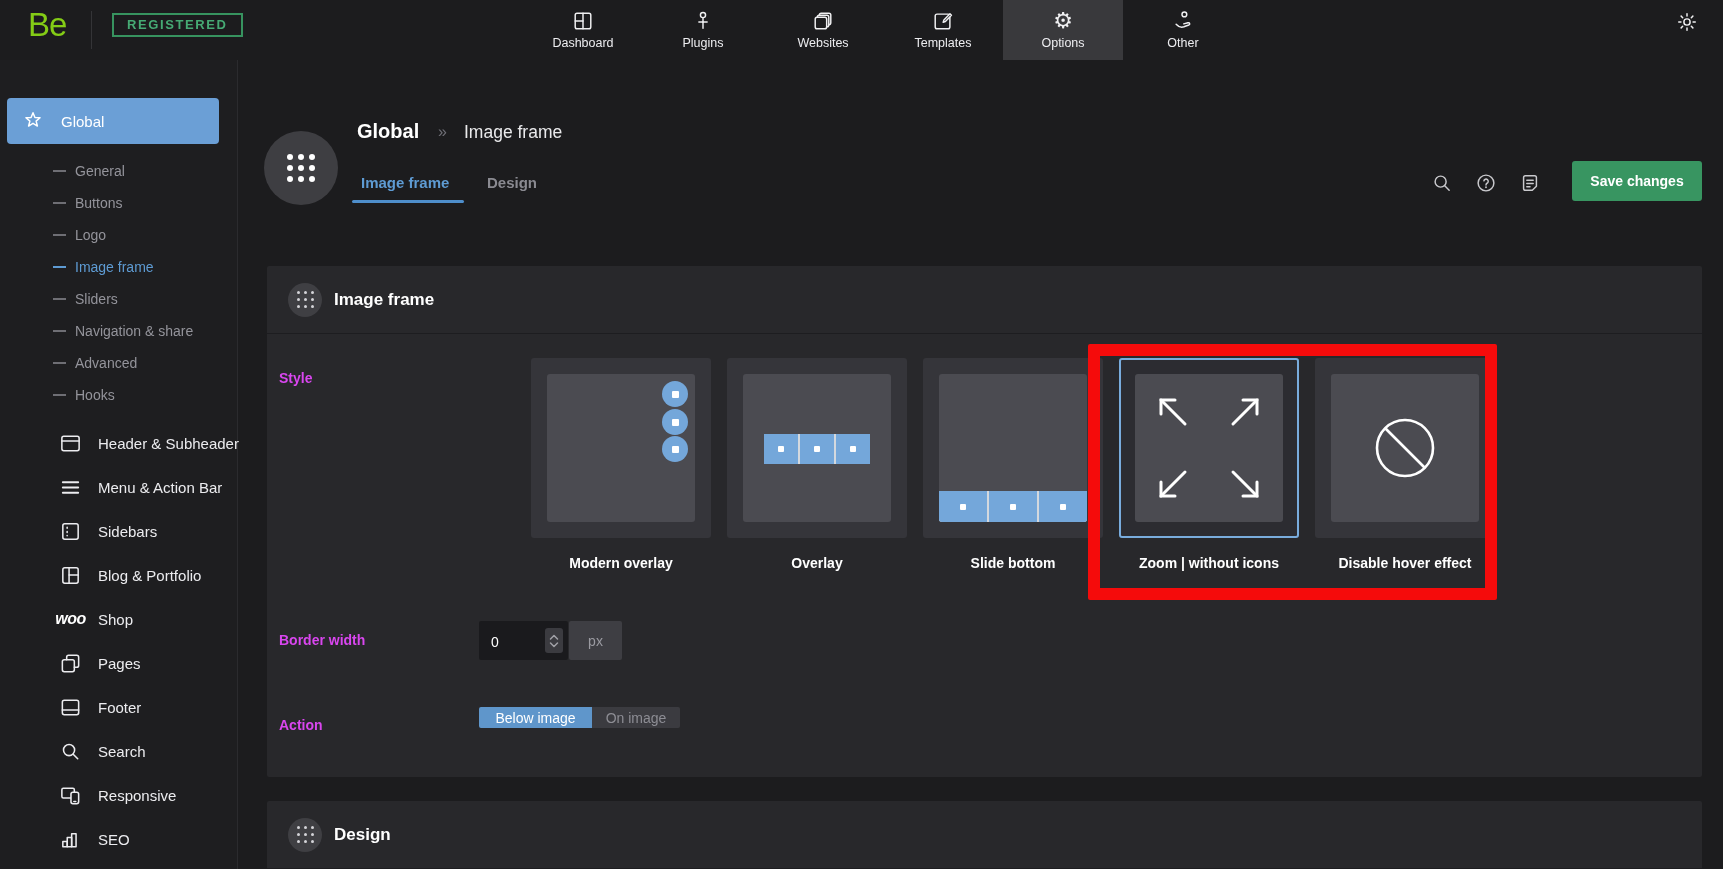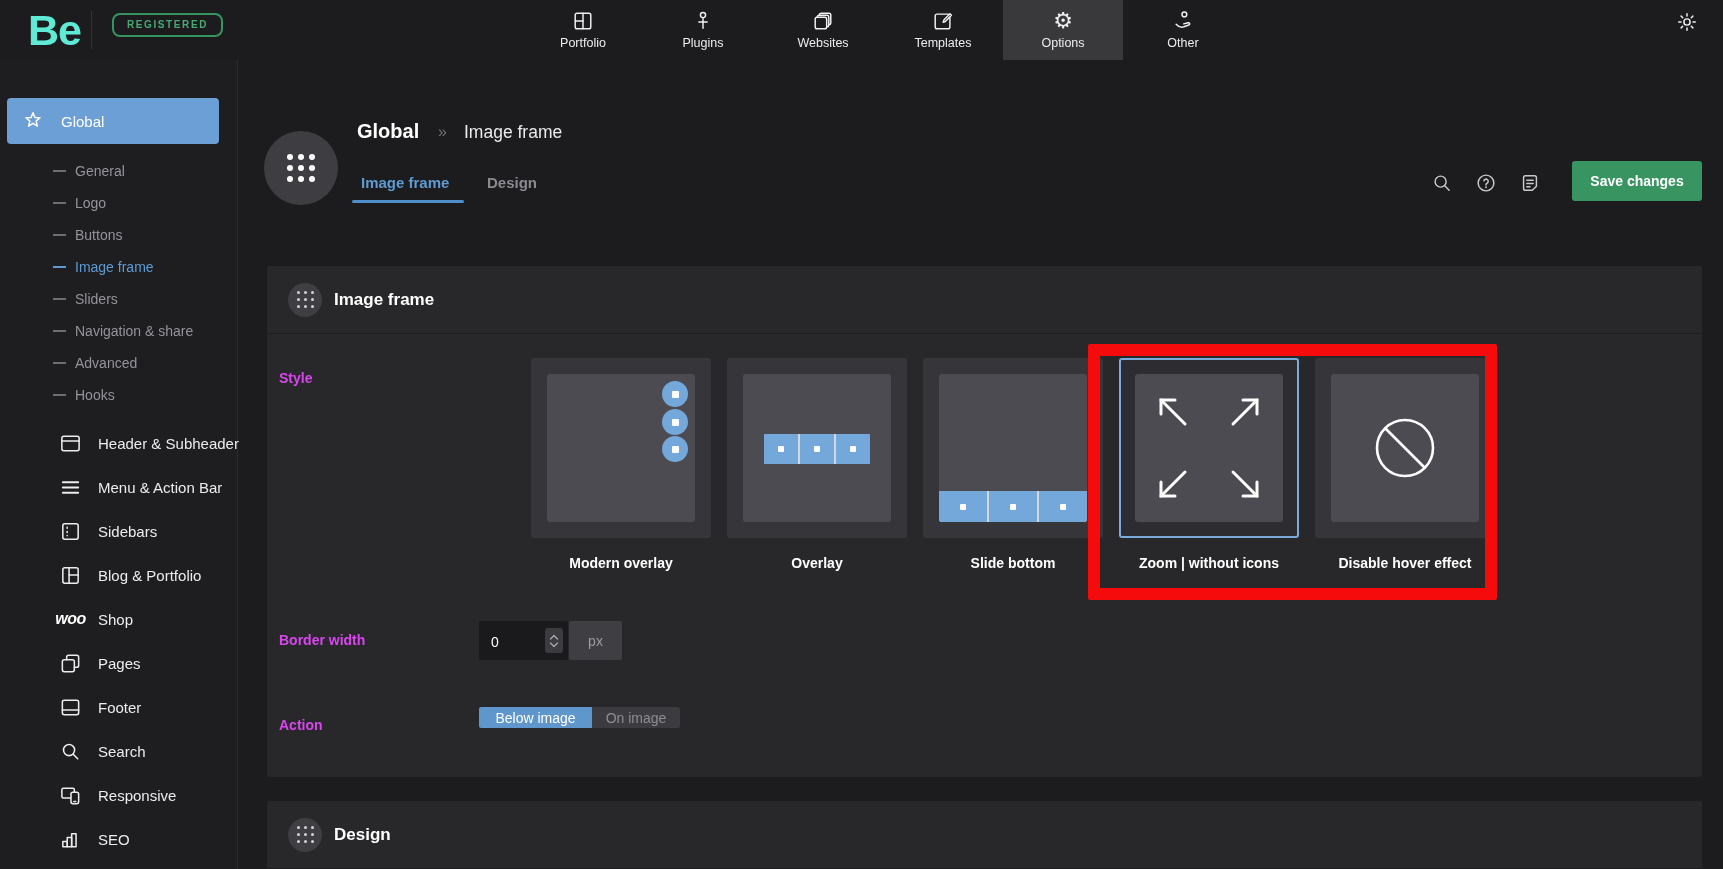"Be" .logo { color: #5eead4 -> #84cc16; font-size: 43px -> 33px; font-weight: bold -> normal }
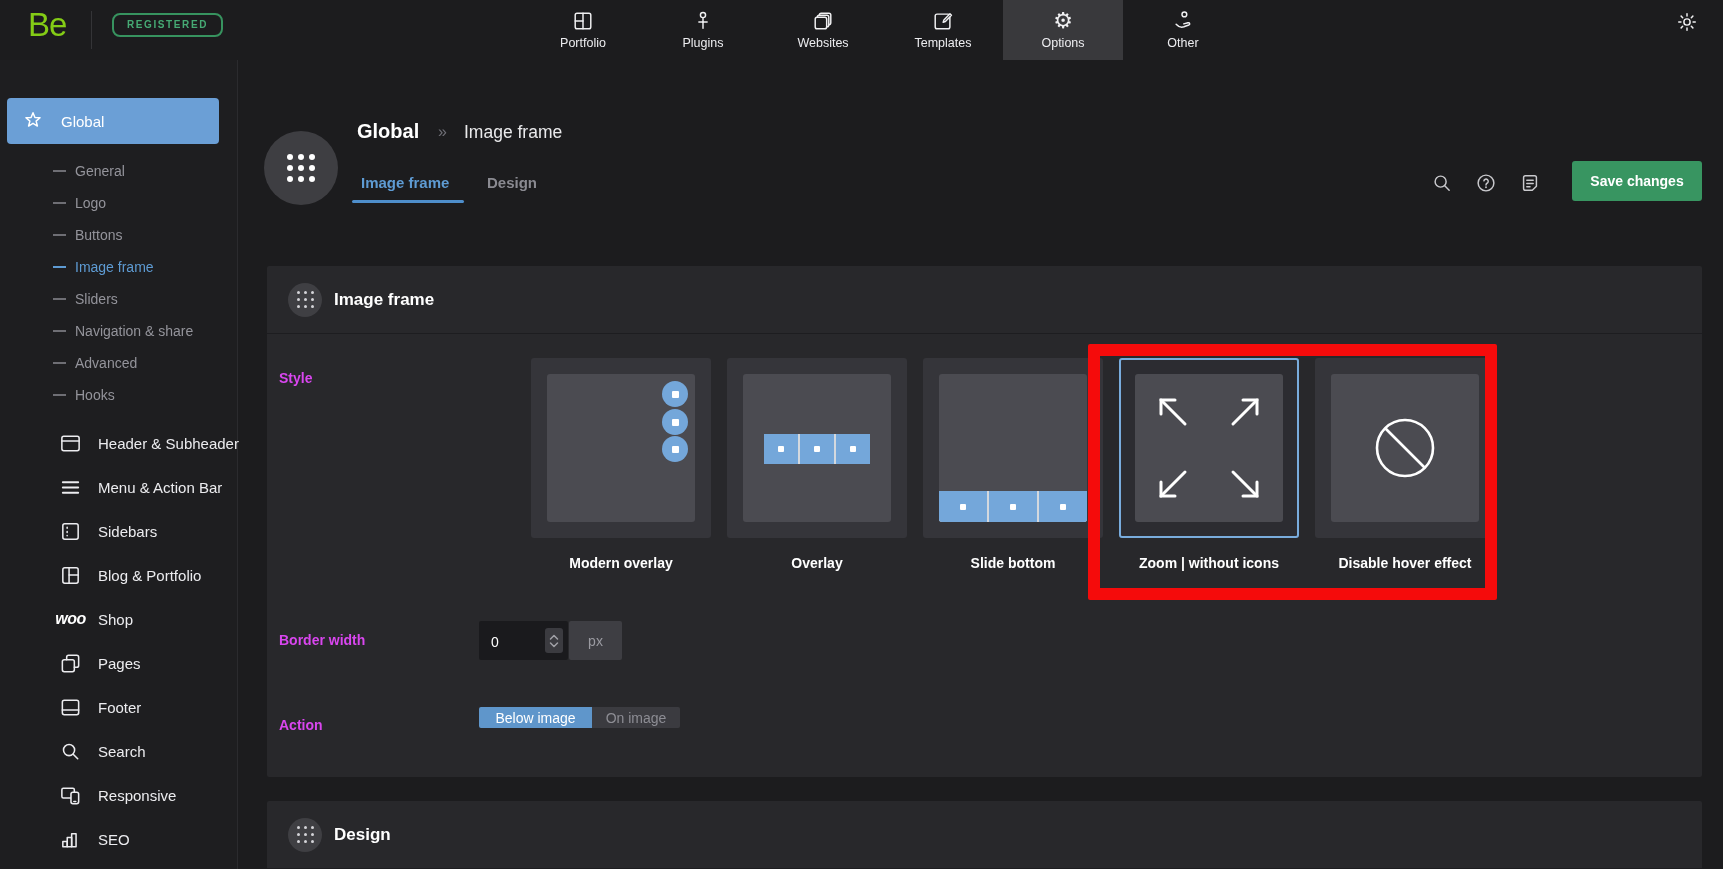"REGISTERED" .badge { border-radius: 8px -> 0; font-size: 10px -> 13px }
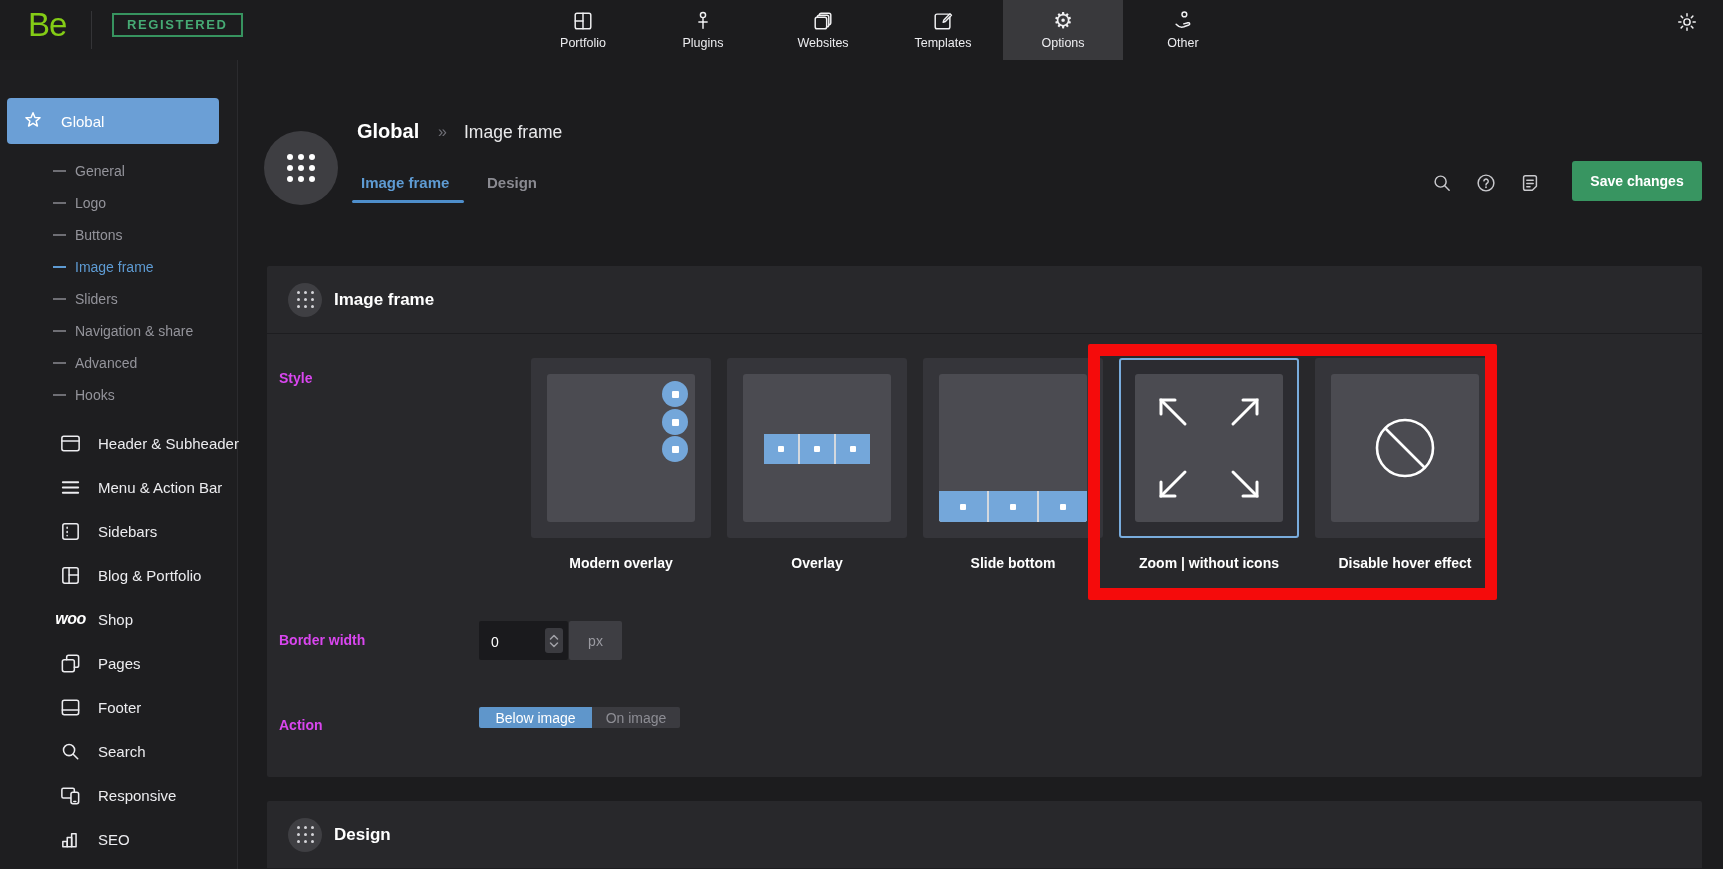"Portfolio" span { text: Portfolio -> Dashboard }
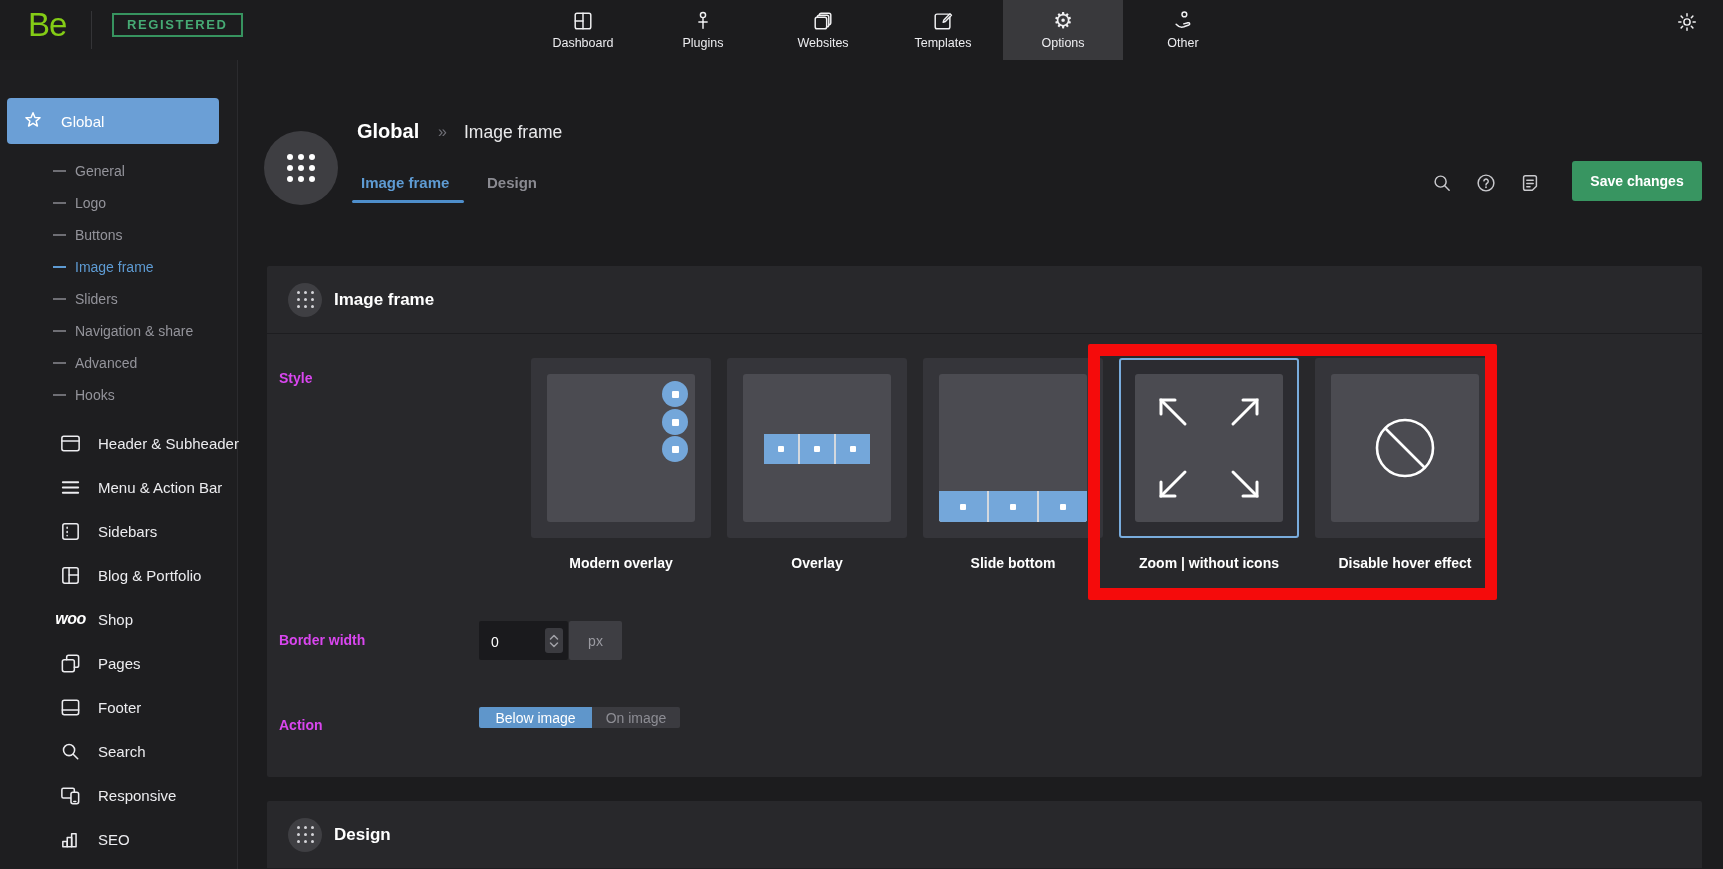"Logo" div.sub-item { order: before "Buttons" -> after "Buttons" }
